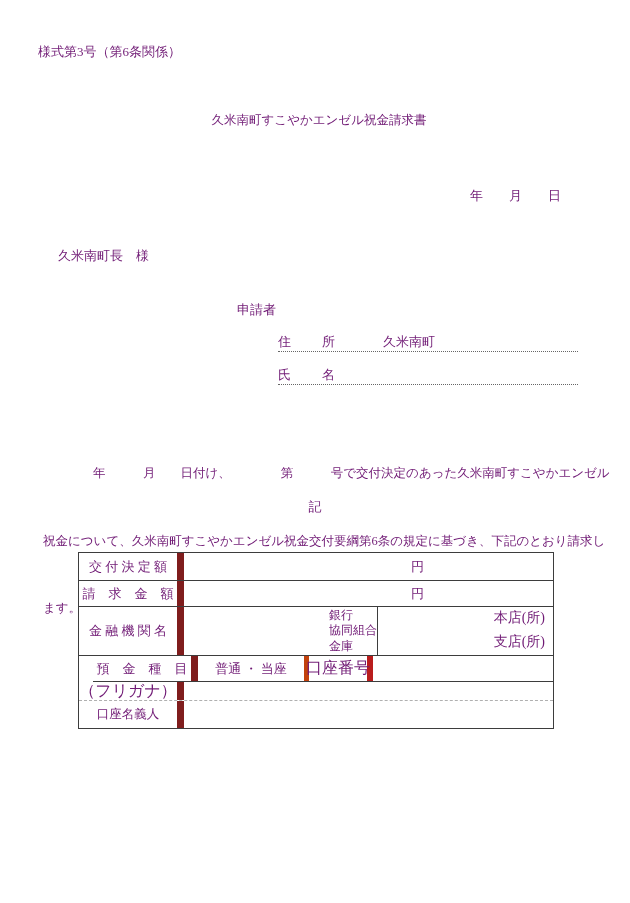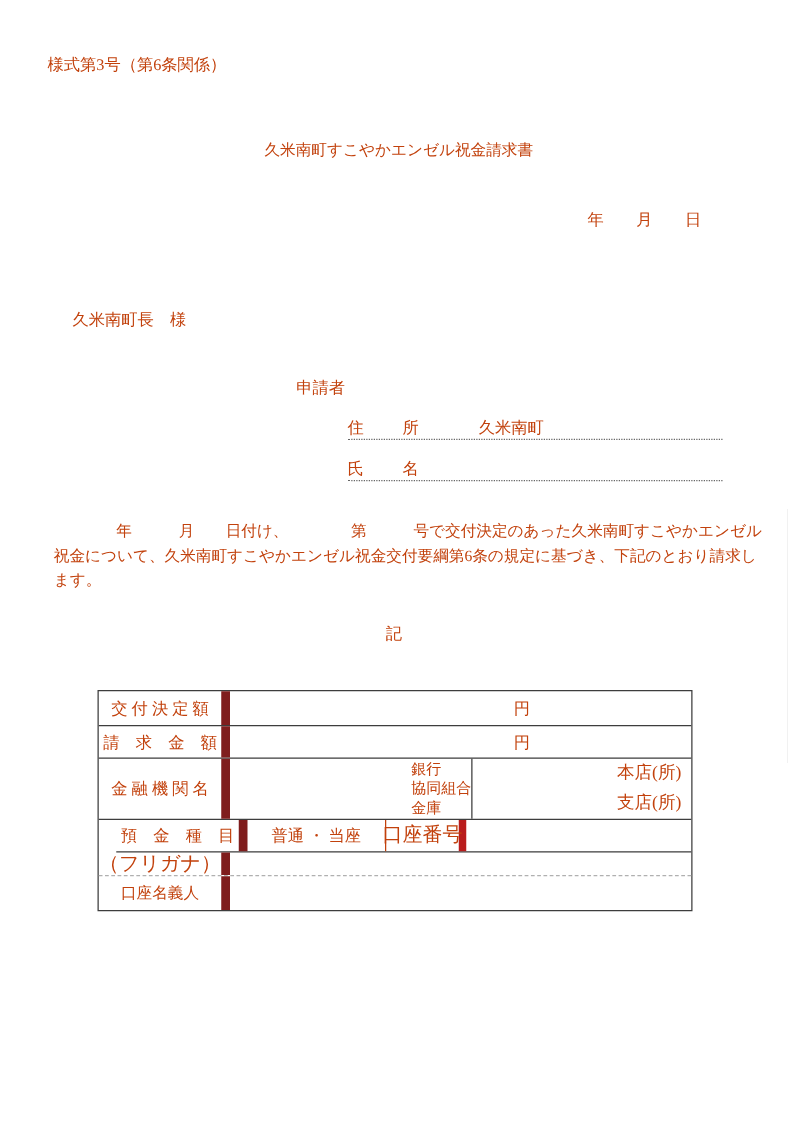"様式第3号（第6条関係）" #page { color: #c2410c -> #701a75 }
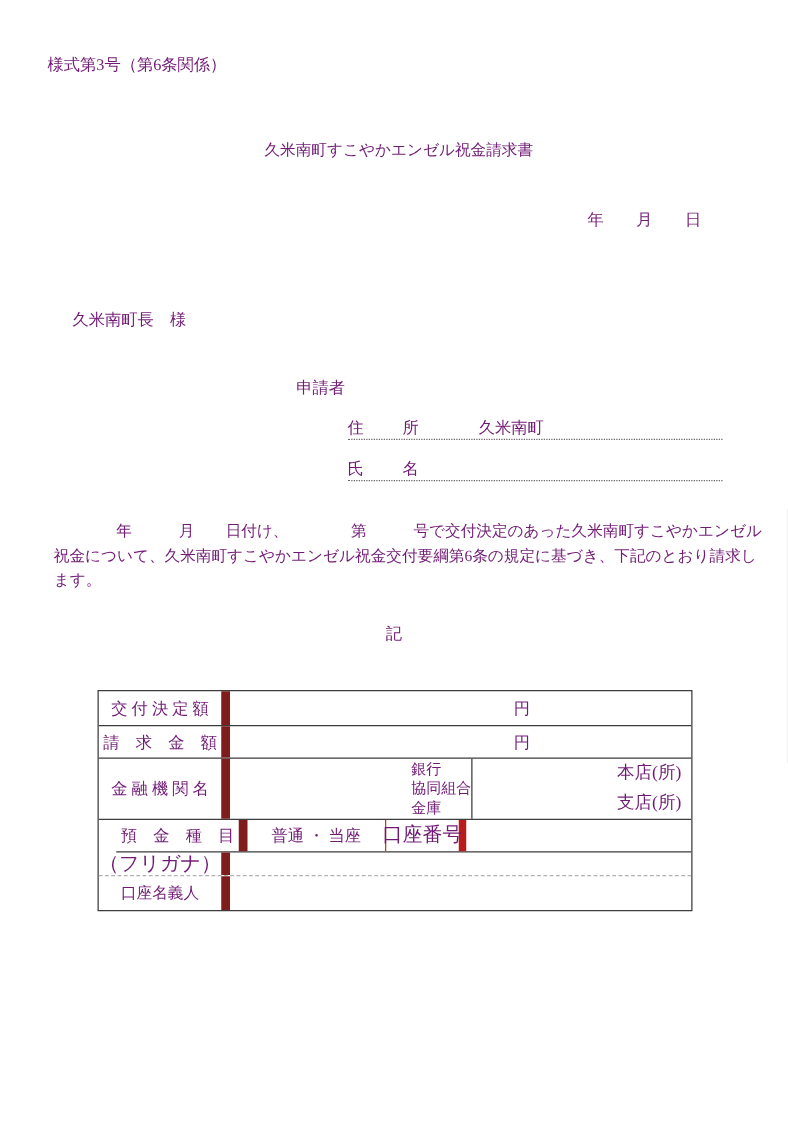"年 月 日" .date-line { top: 167px -> 187px }
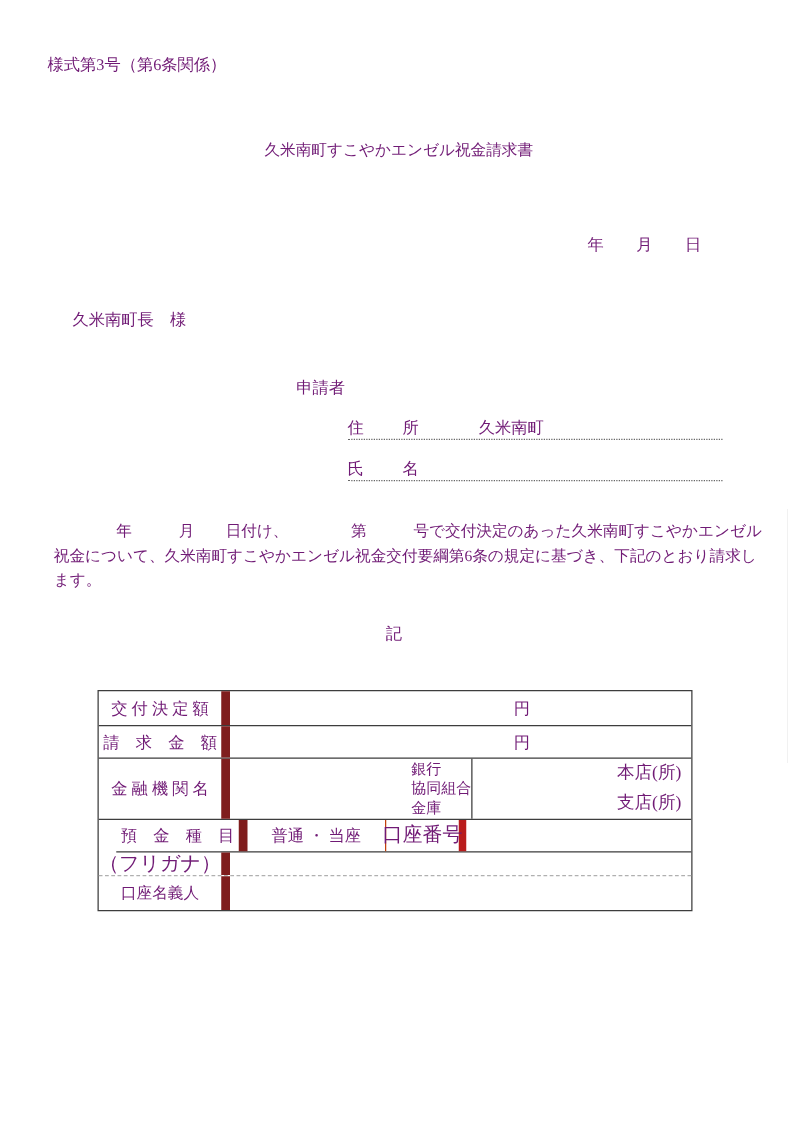"年 月 日付け、 第 号で交付決定のあった久米南町すこやかエンゼル" .paragraph div { margin-top: none -> 48px }
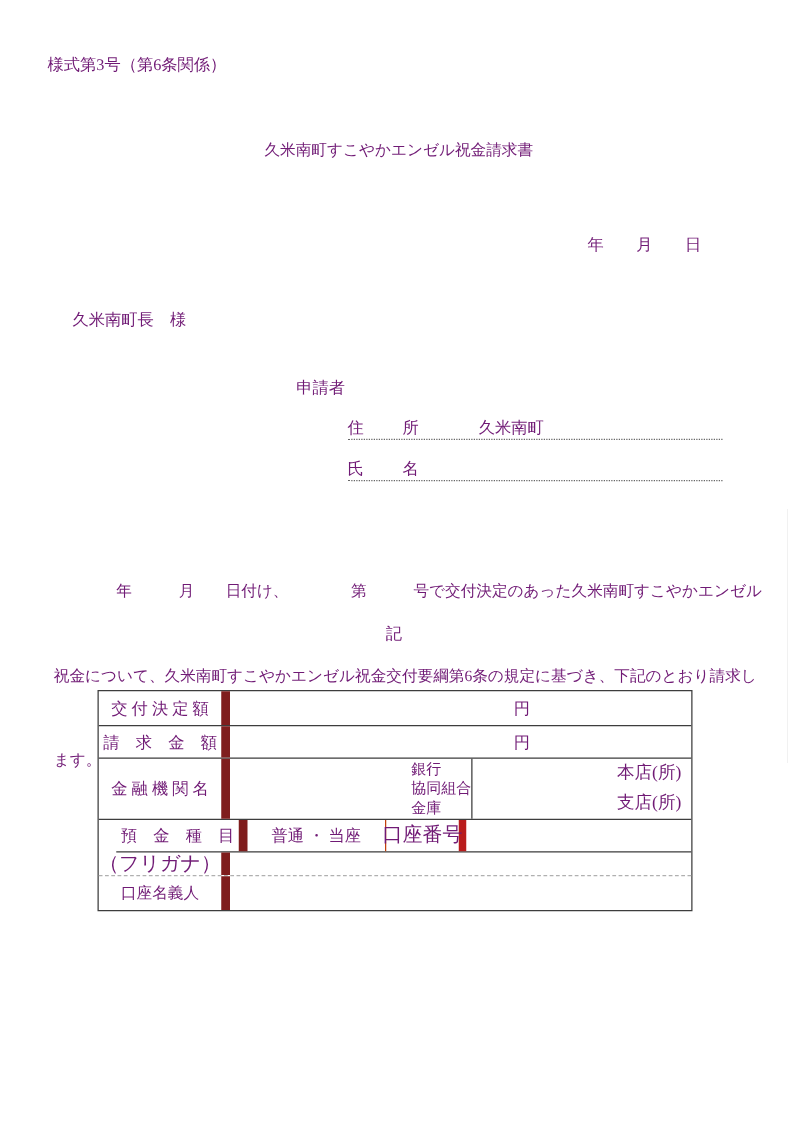"普通 ・ 当座" .dep-cell { border-right: 1px solid #c2410c -> 5px solid #c2410c }
